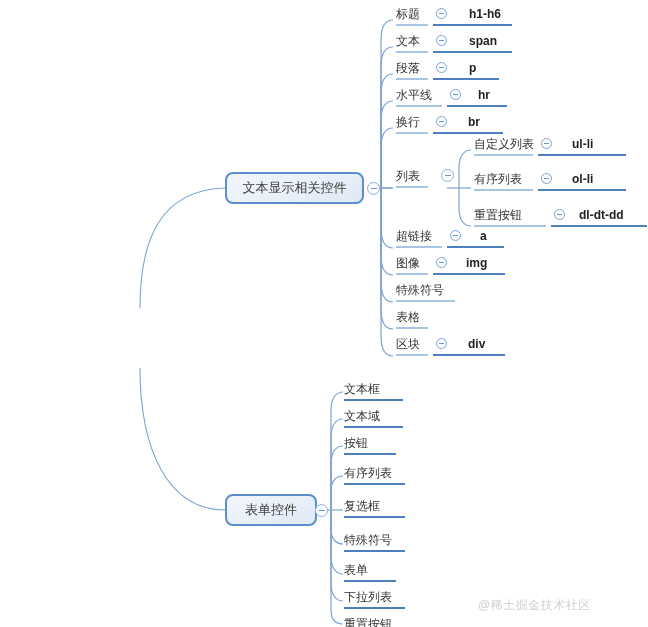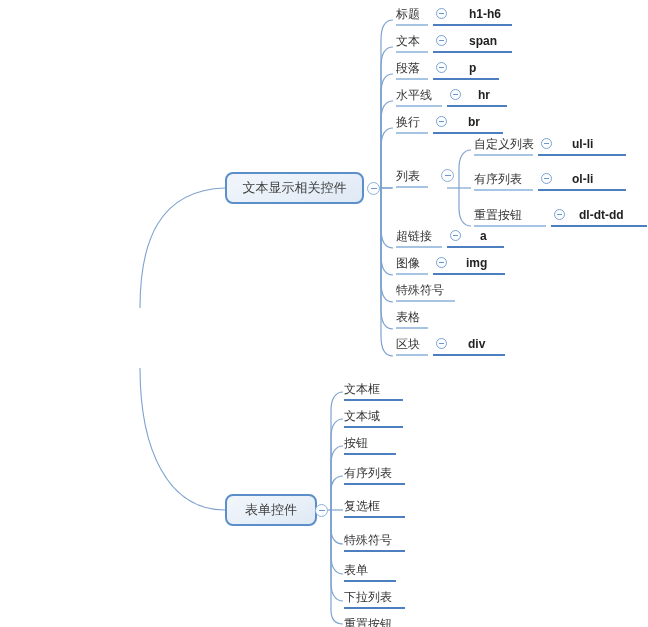"@稀土掘金技术社区" div.watermark { html: none -> <div>@稀土掘金技术社区</div> }
